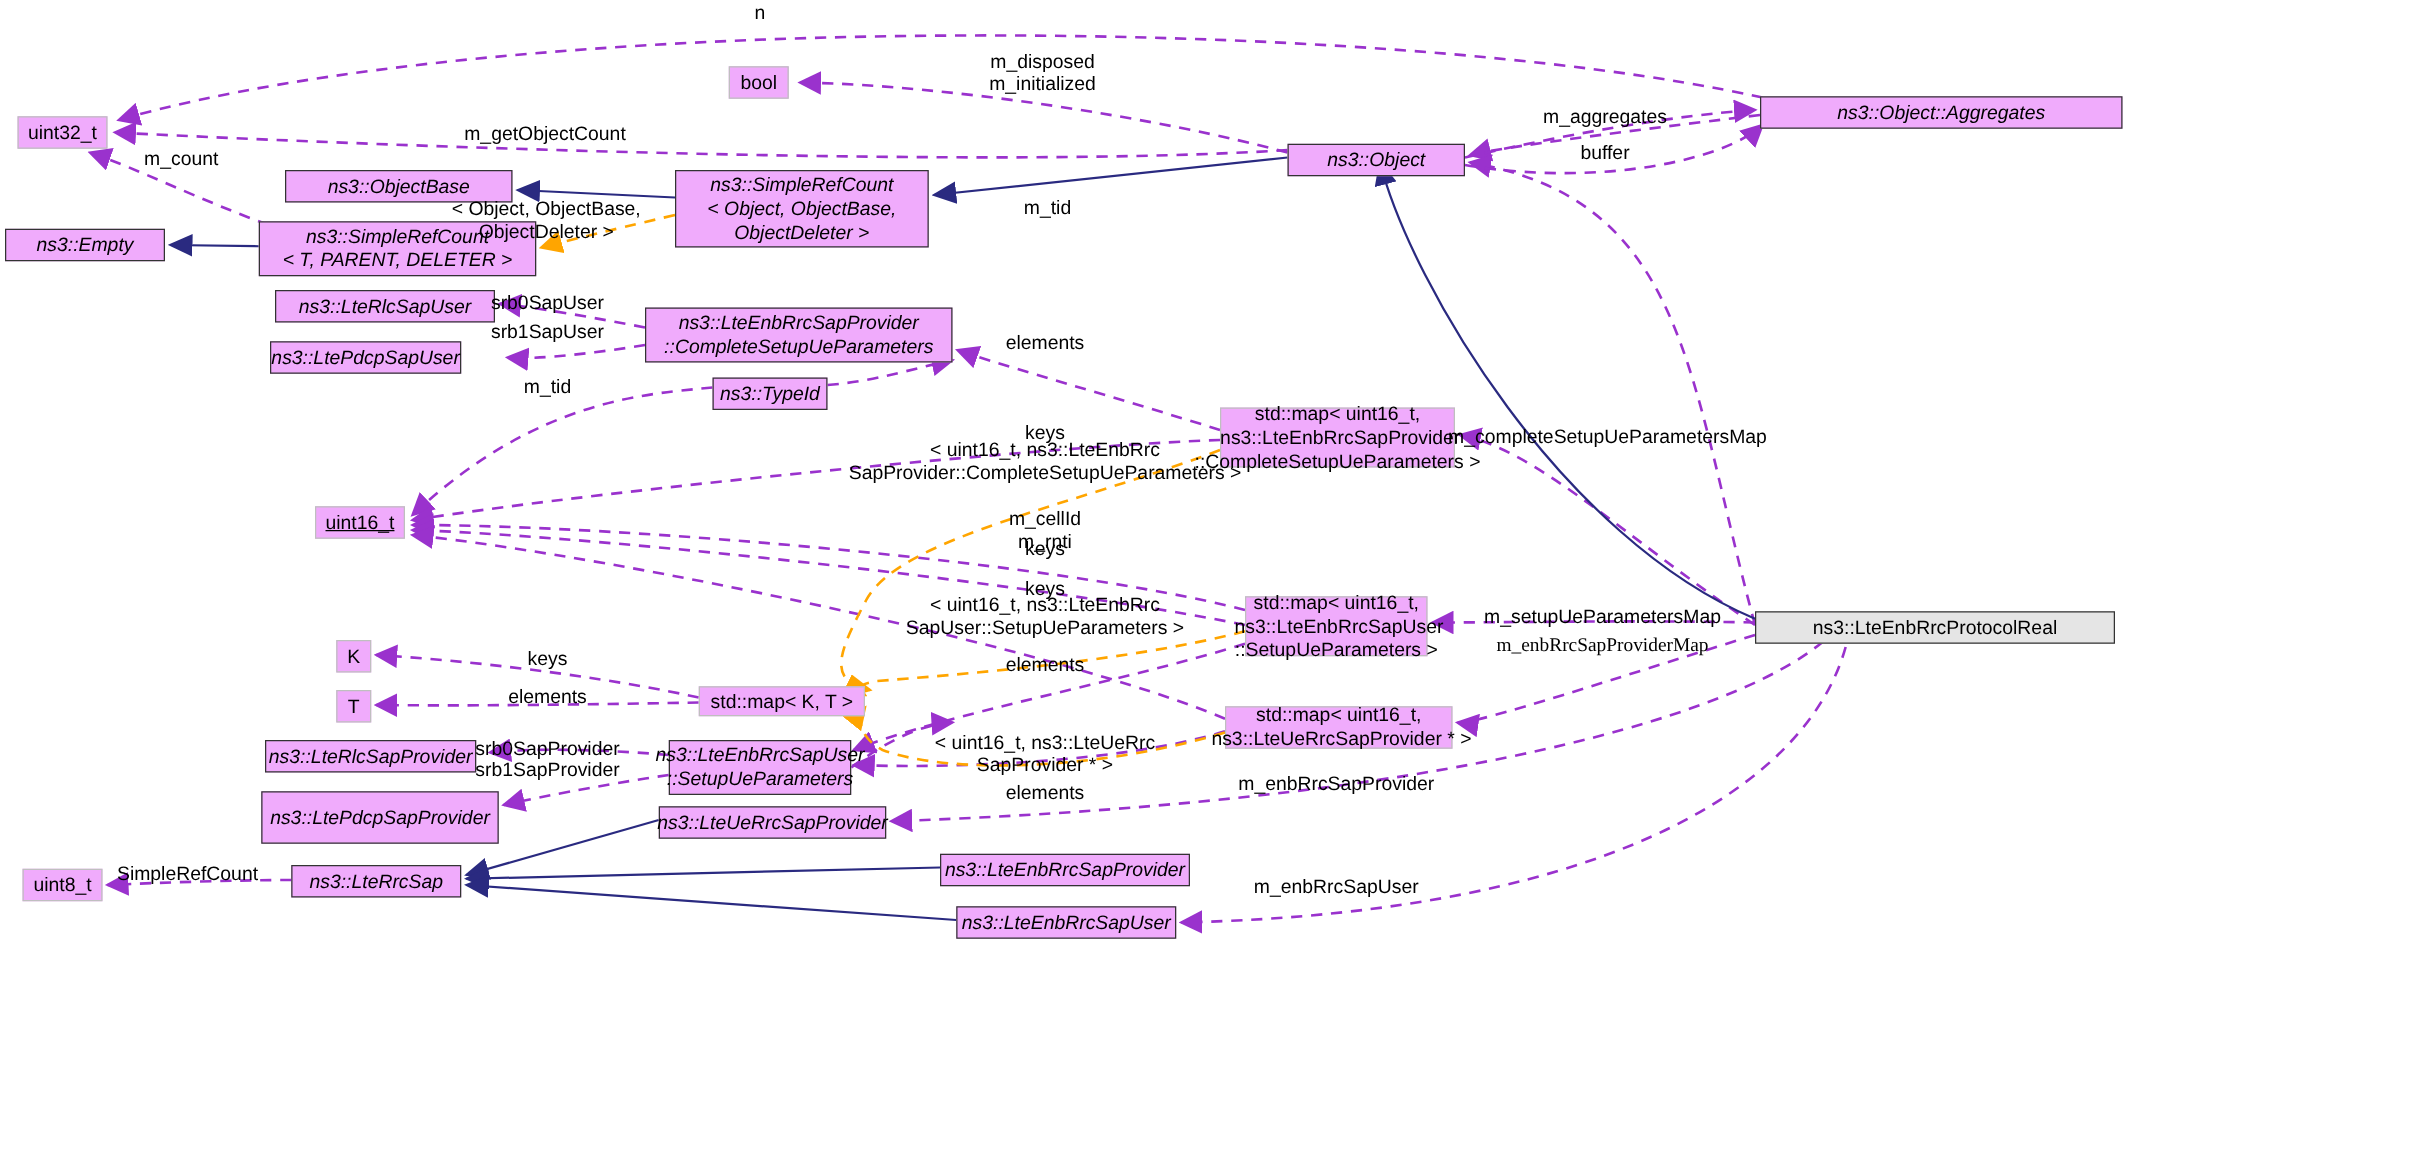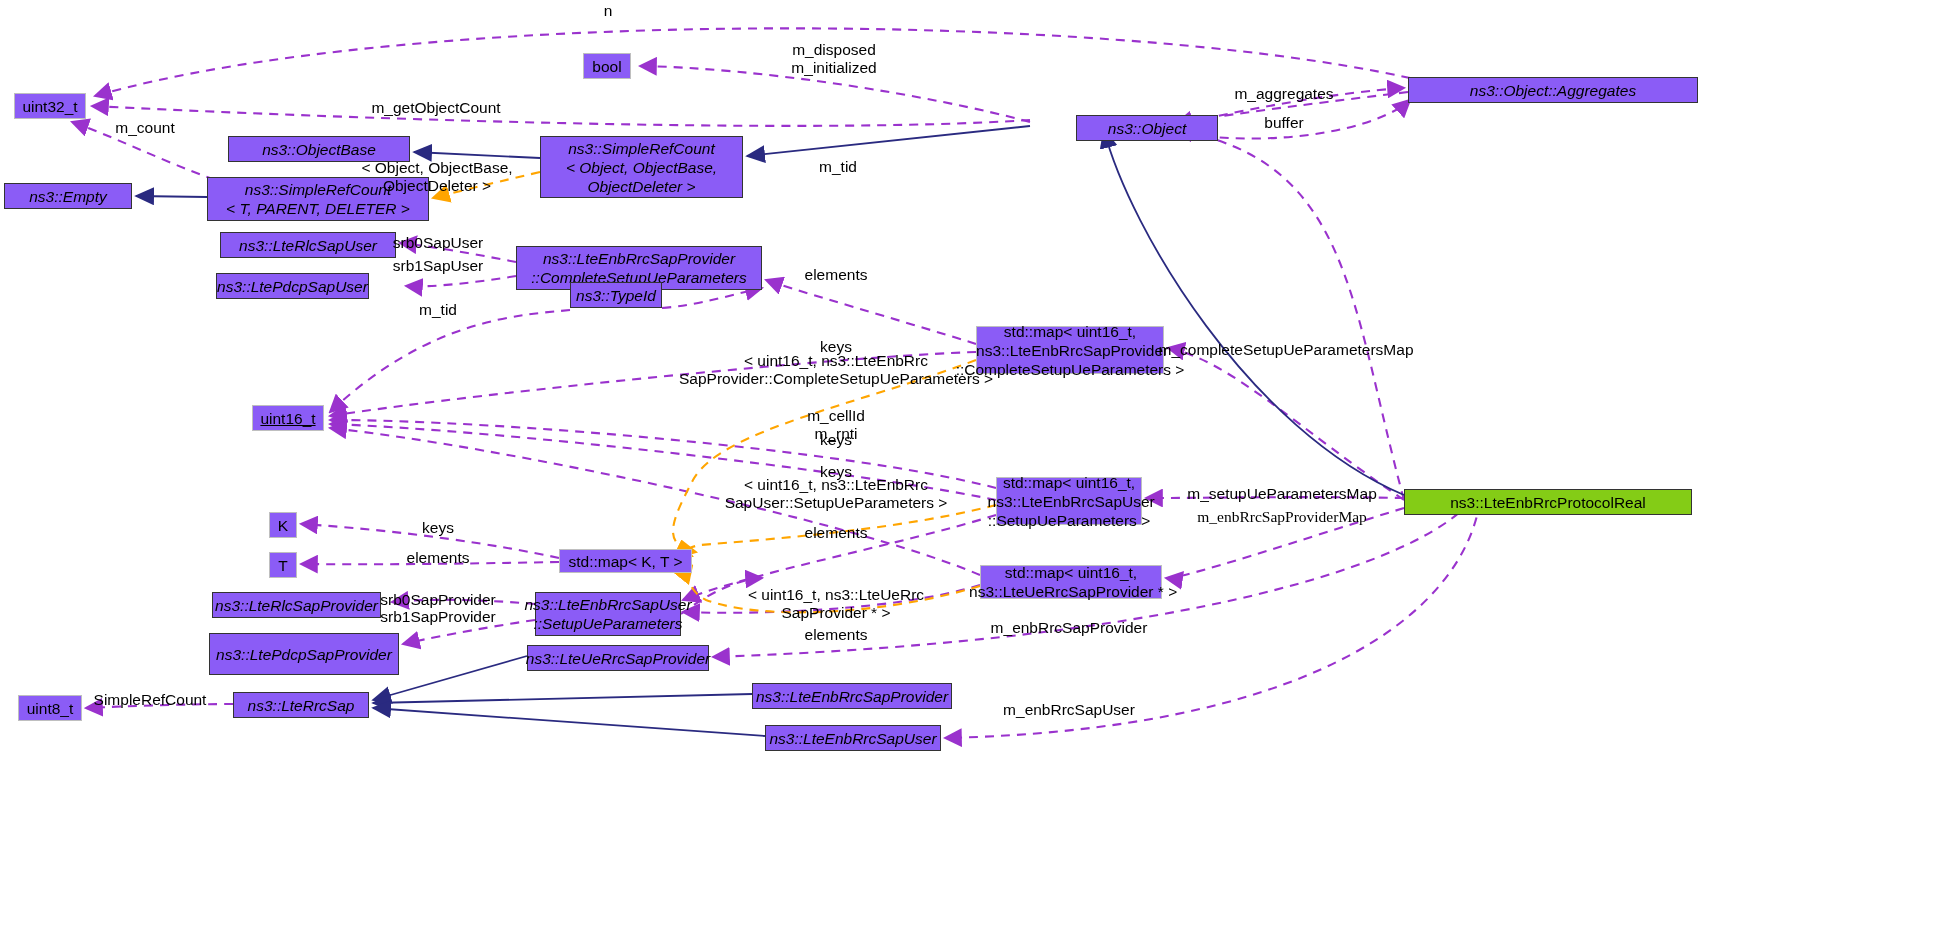"bool" .node { background: #8b5cf6 -> #f0abfc }
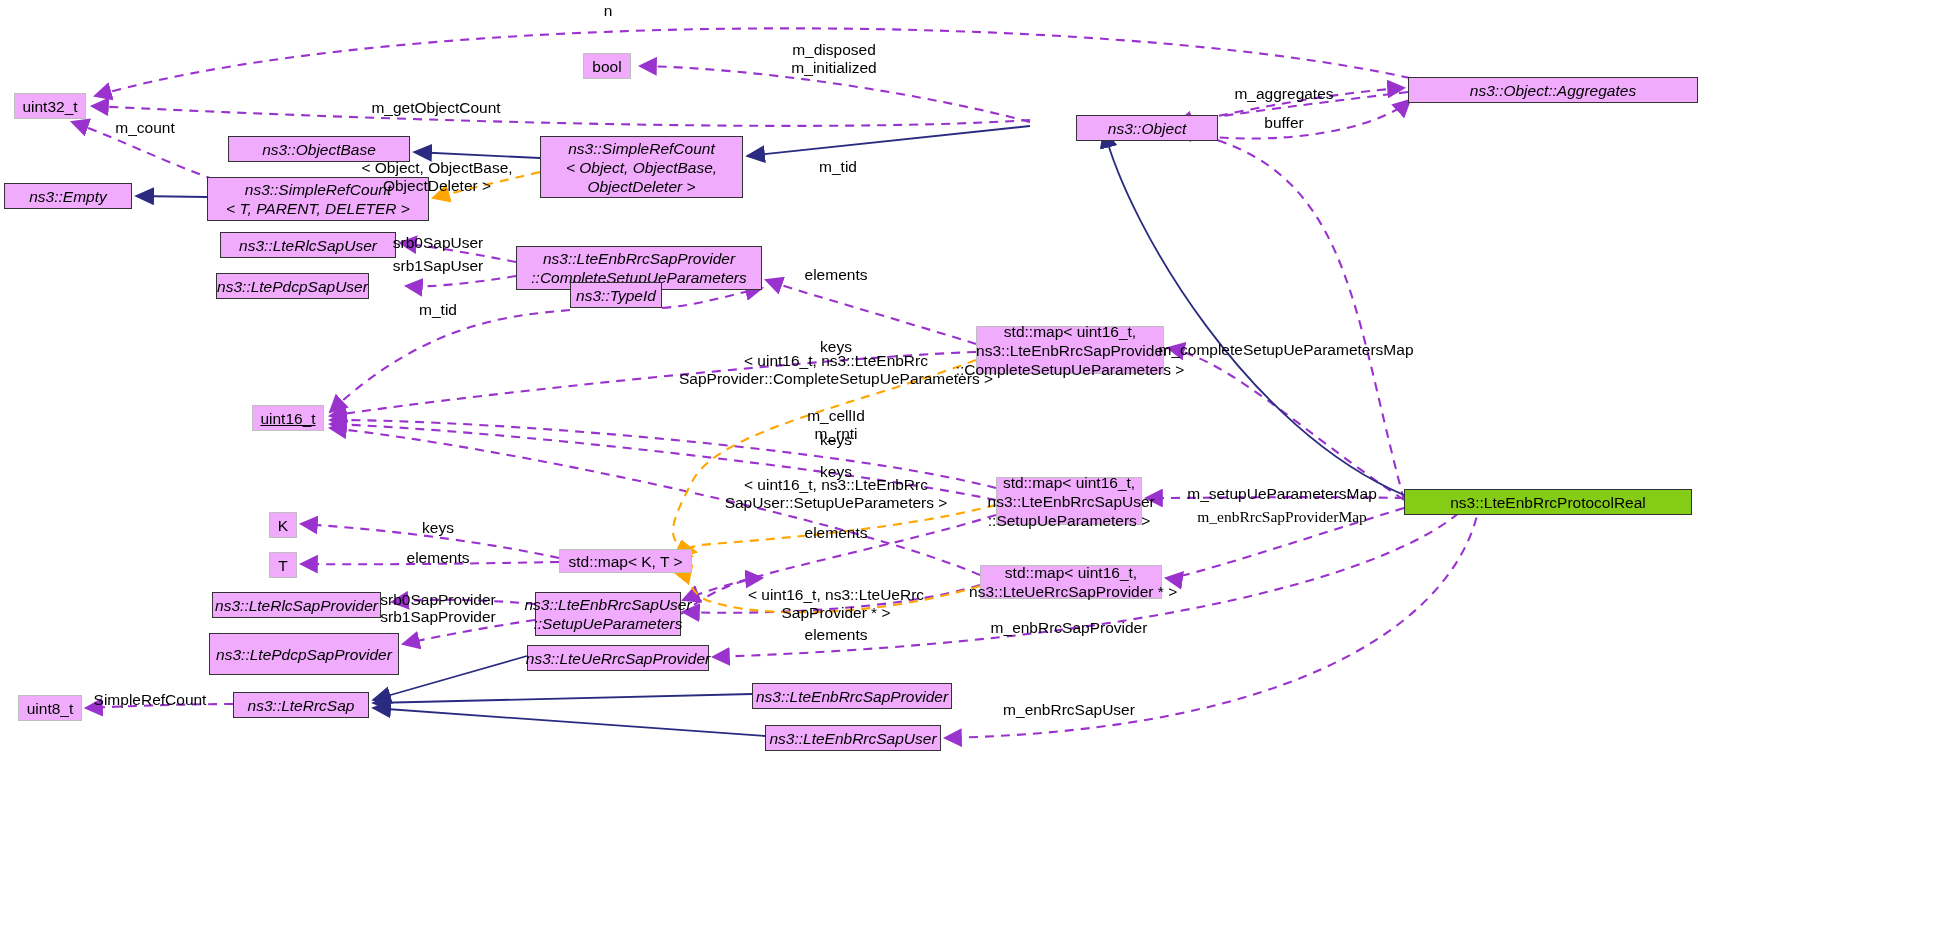"ns3::Object" div.node { margin-left: 46px -> none }
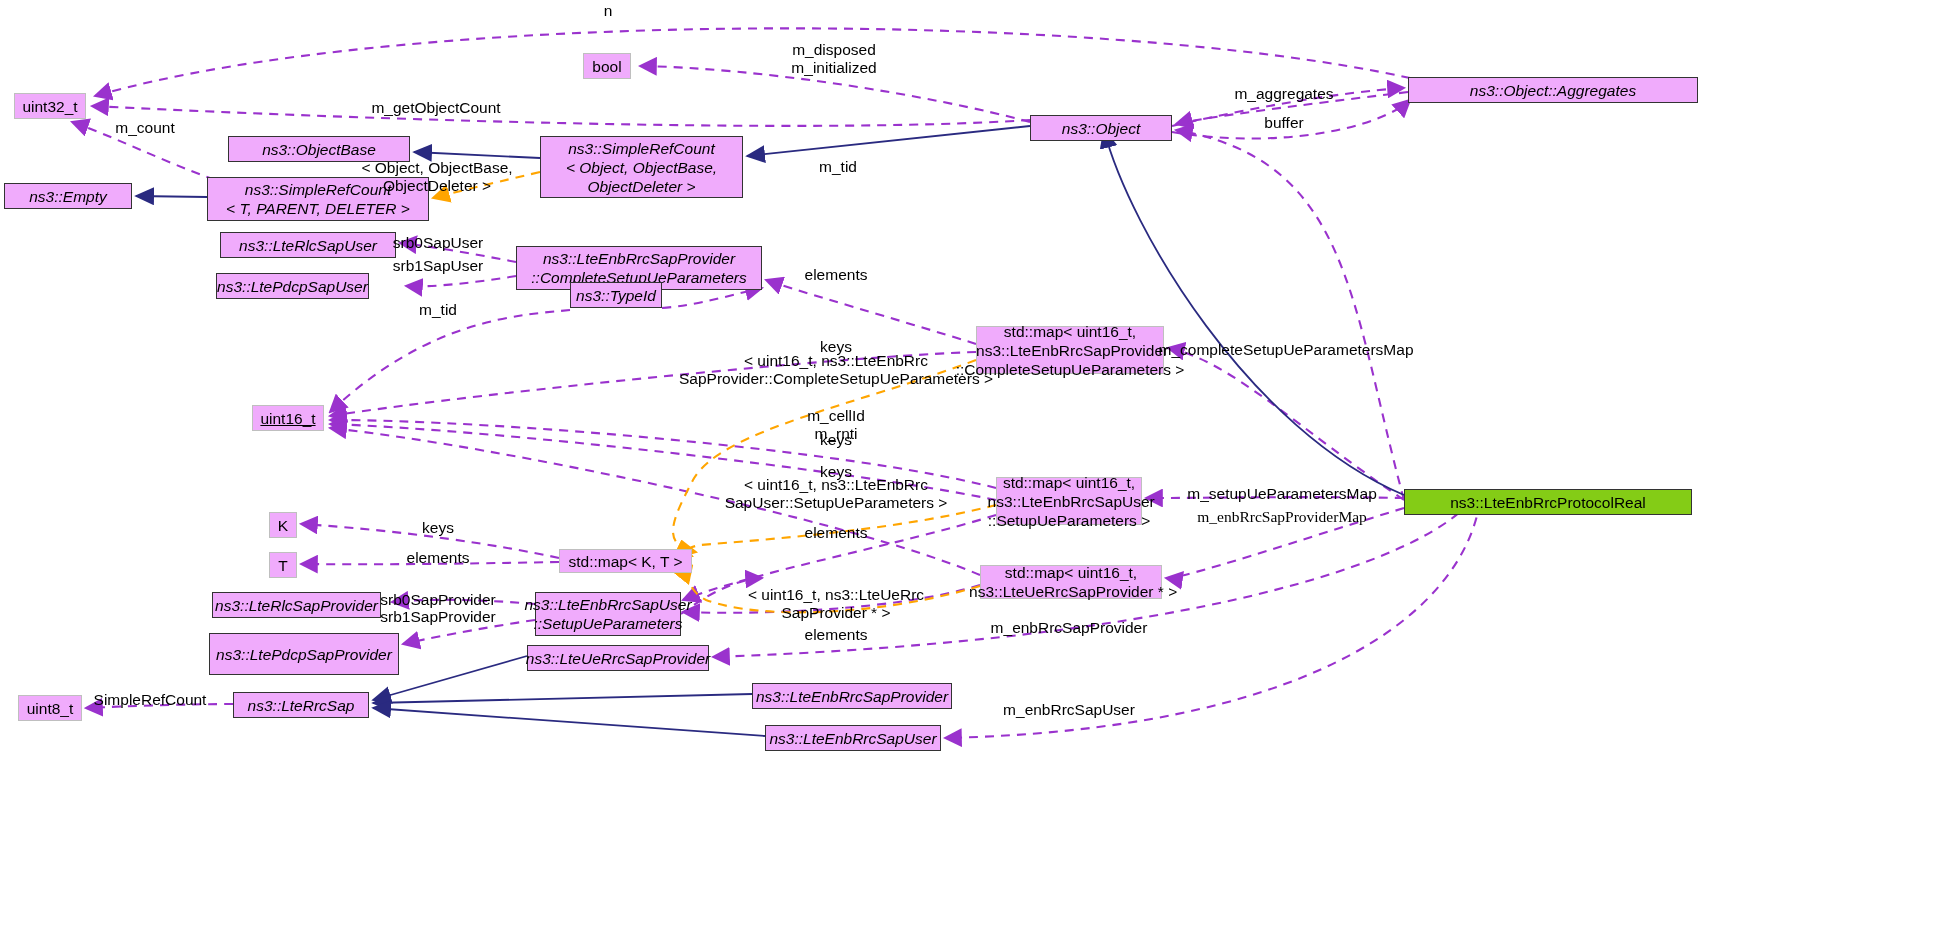"ns3::TypeId" div.node { top: 282px -> 302px }
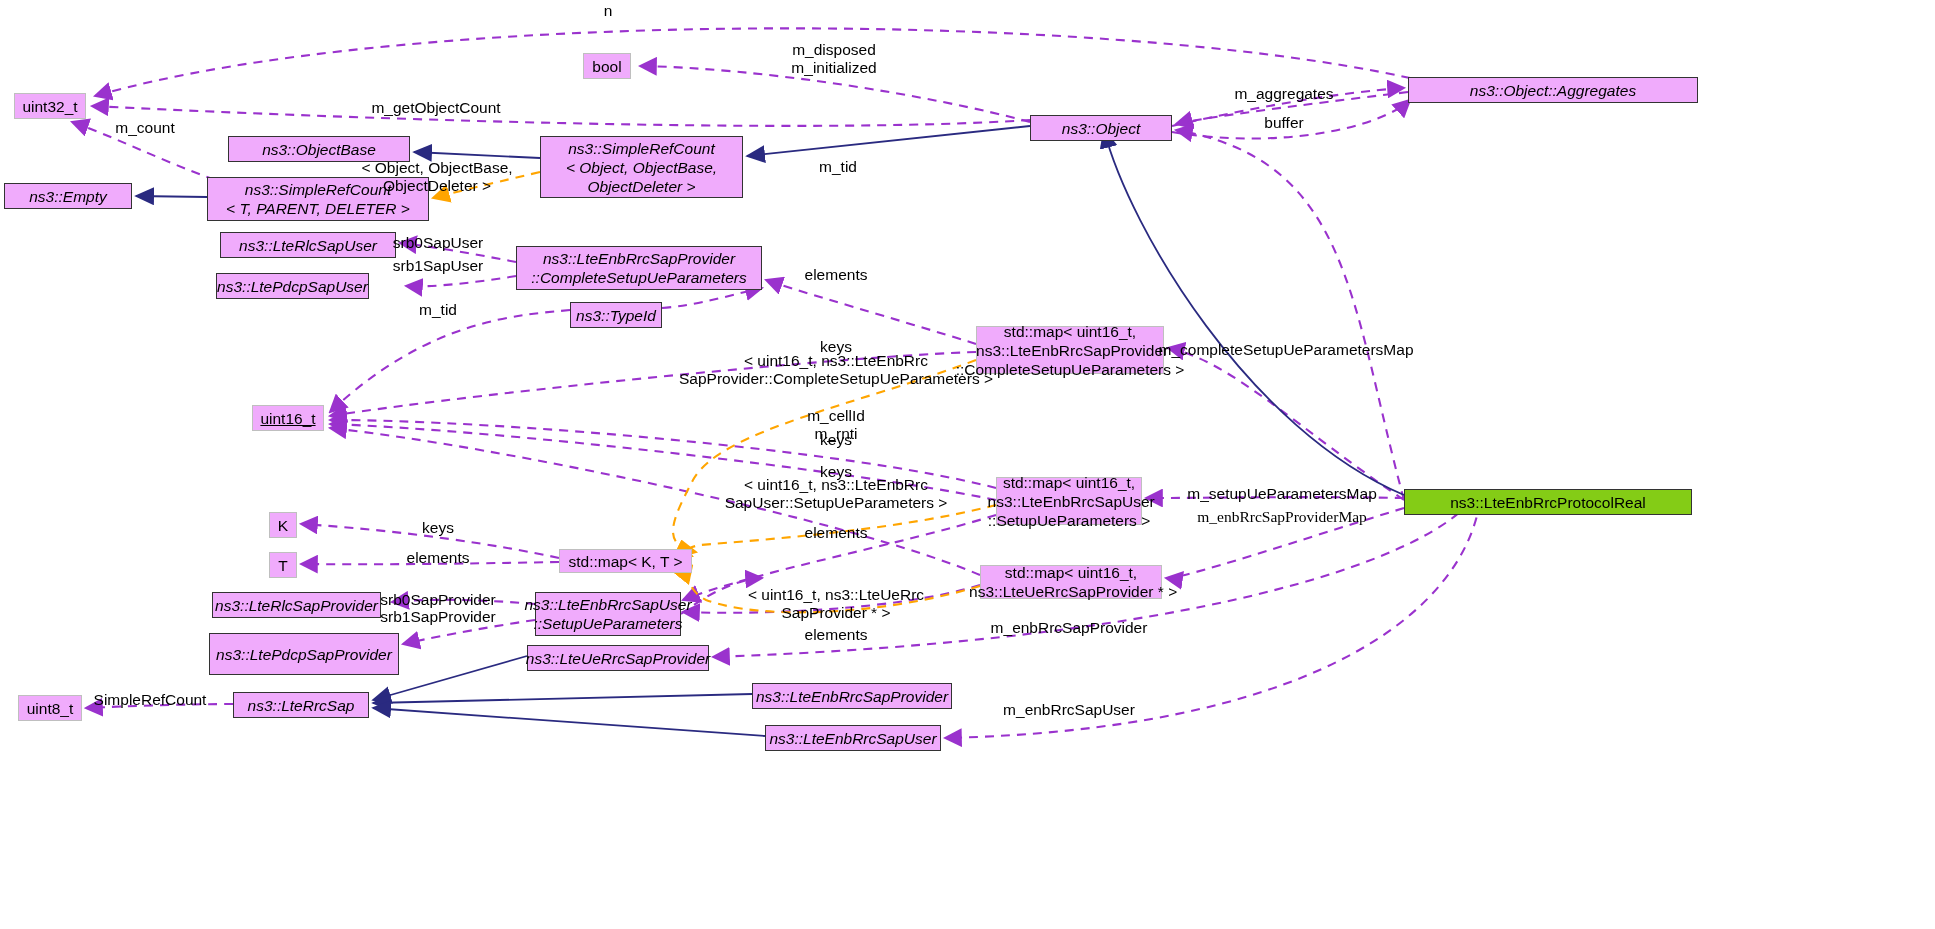"ns3::LteEnbRrcProtocolReal" .node.current { background: #84cc16 -> #e5e5e5 }
